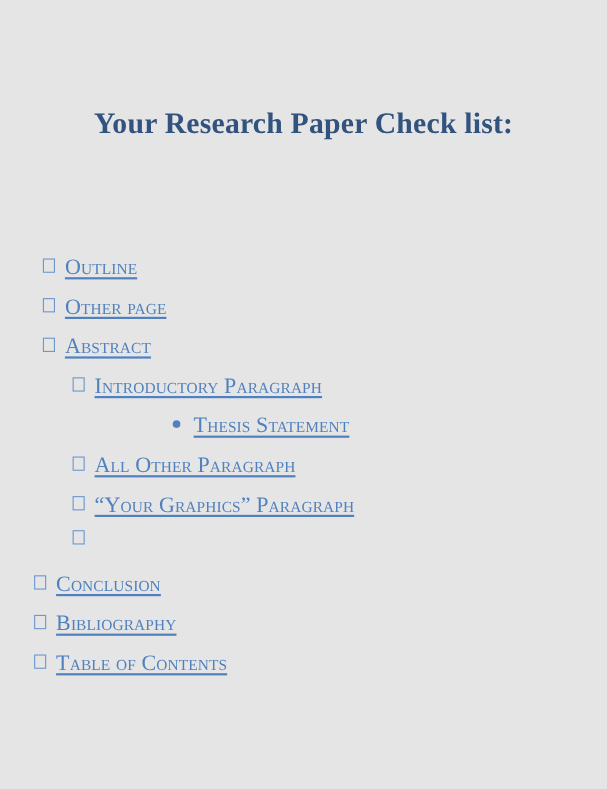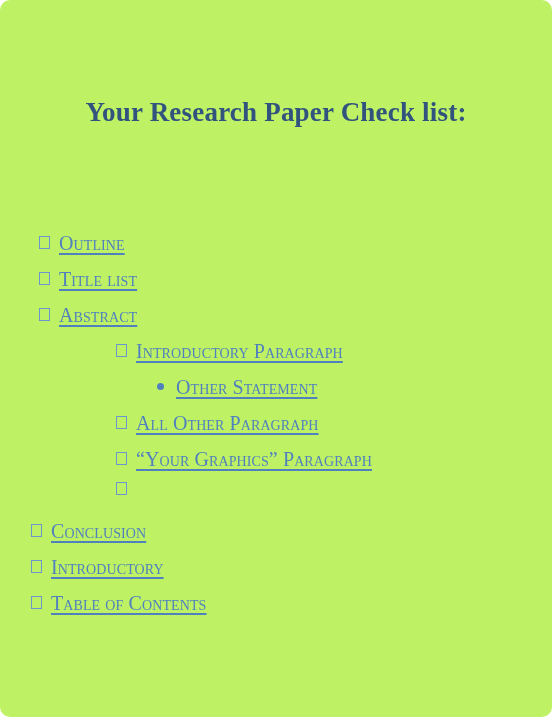"Your Research Paper Check list:" #page { background: #bef264 -> #e5e5e5; border-radius: 10px -> none }
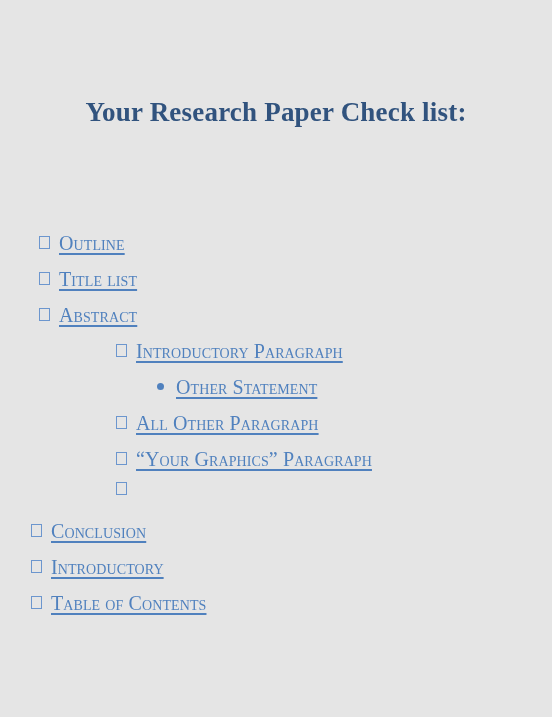"Title list" span.label { text: Title list -> Other page }
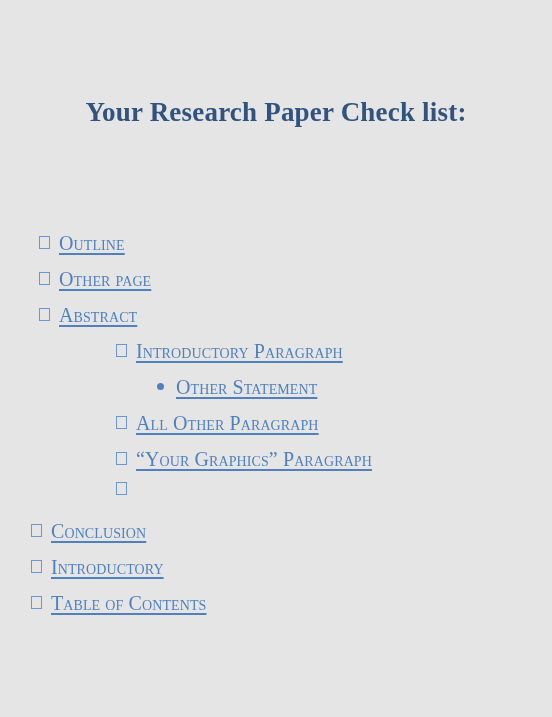"Introductory Paragraph" .lvl-2 { padding-left: 116px -> 66px }
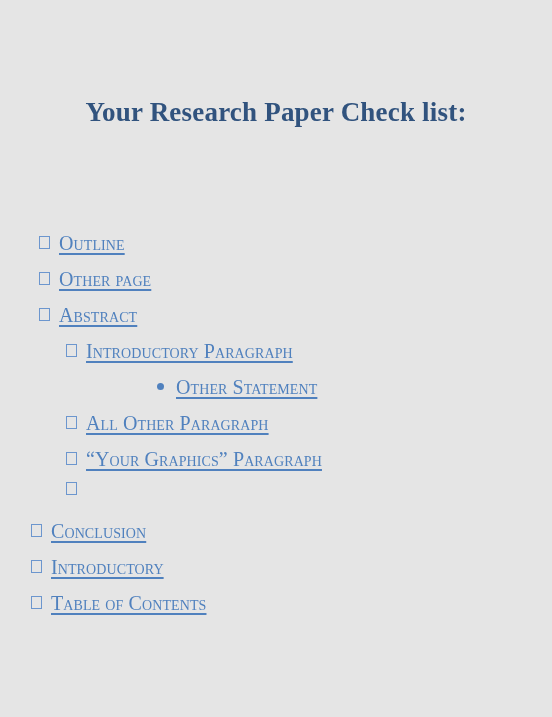"Other Statement" span.label { text: Other -> Thesis }
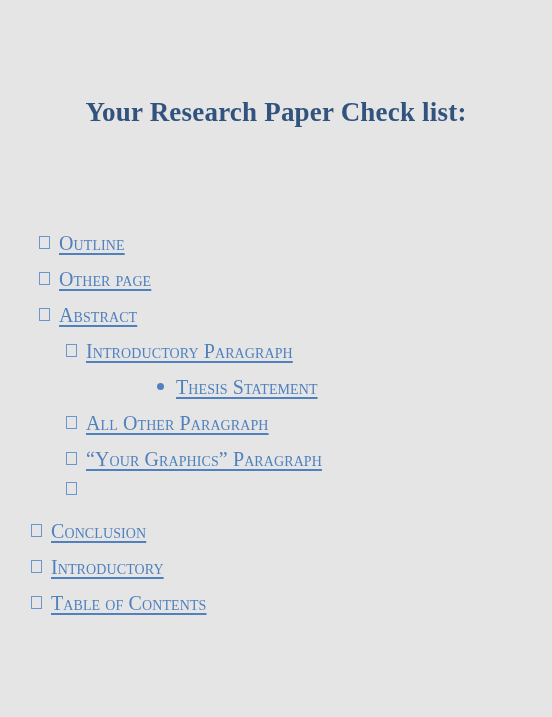"Introductory" span.label { text: Introductory -> Bibliography }
